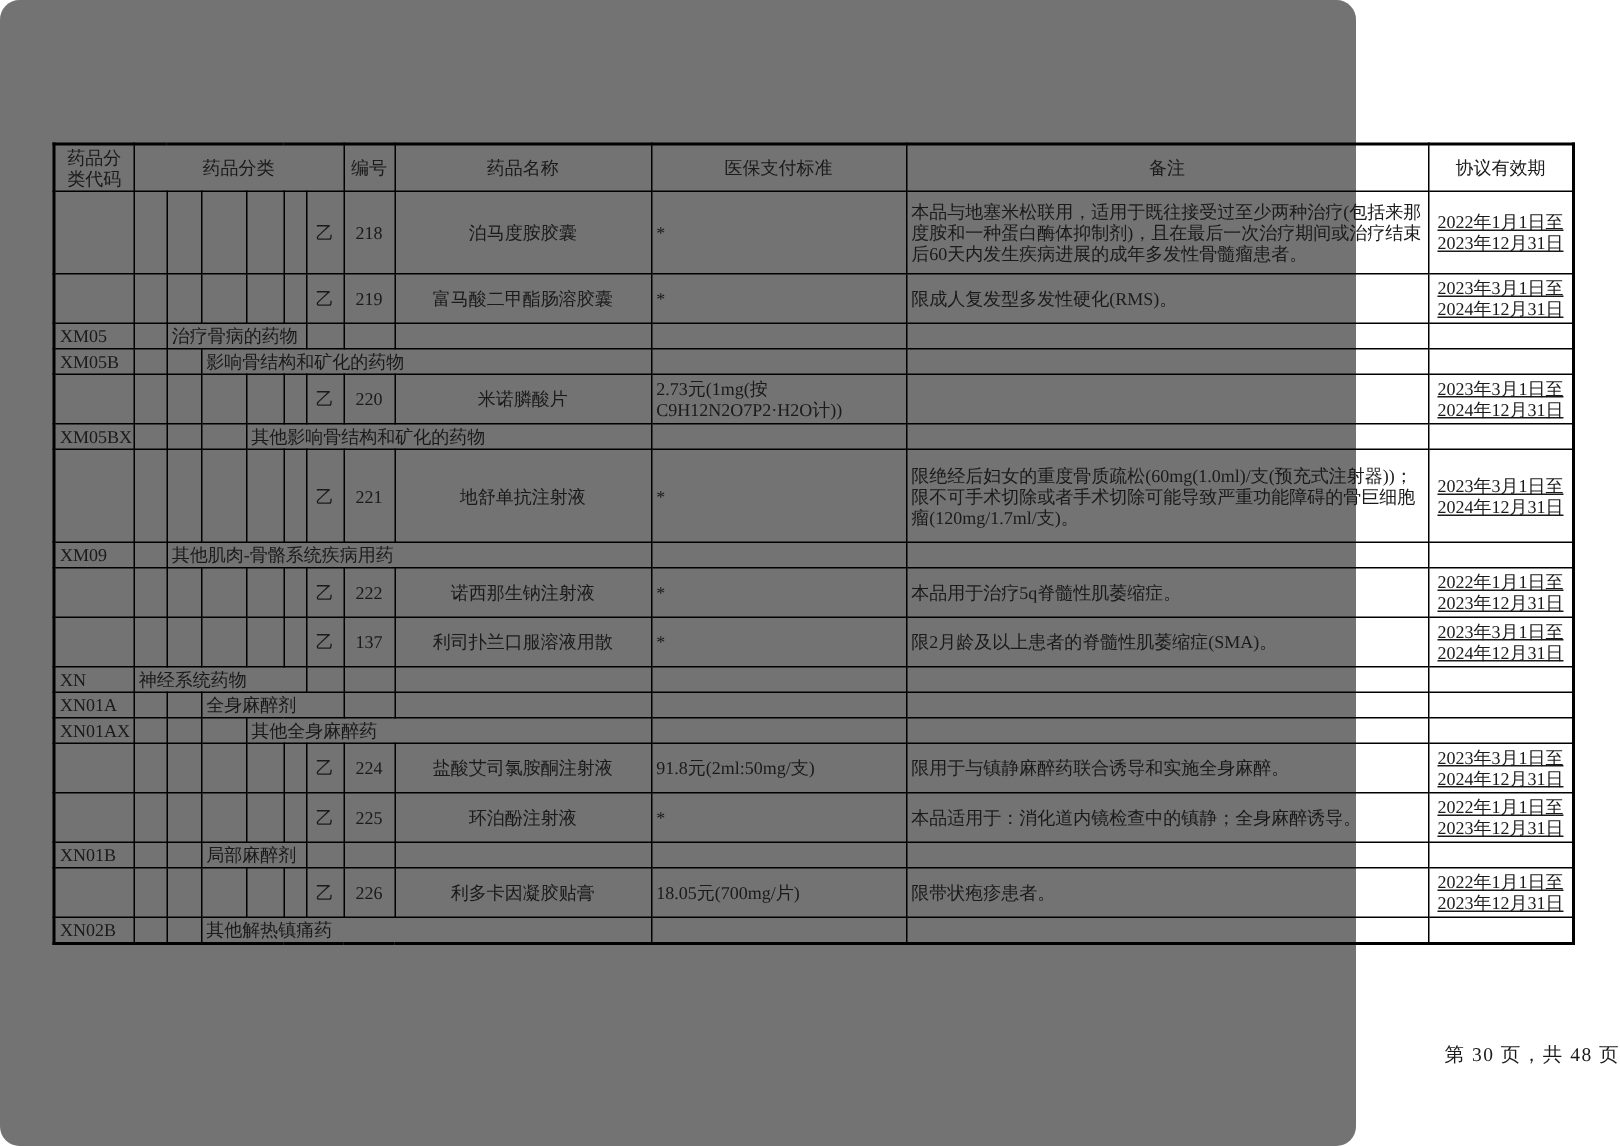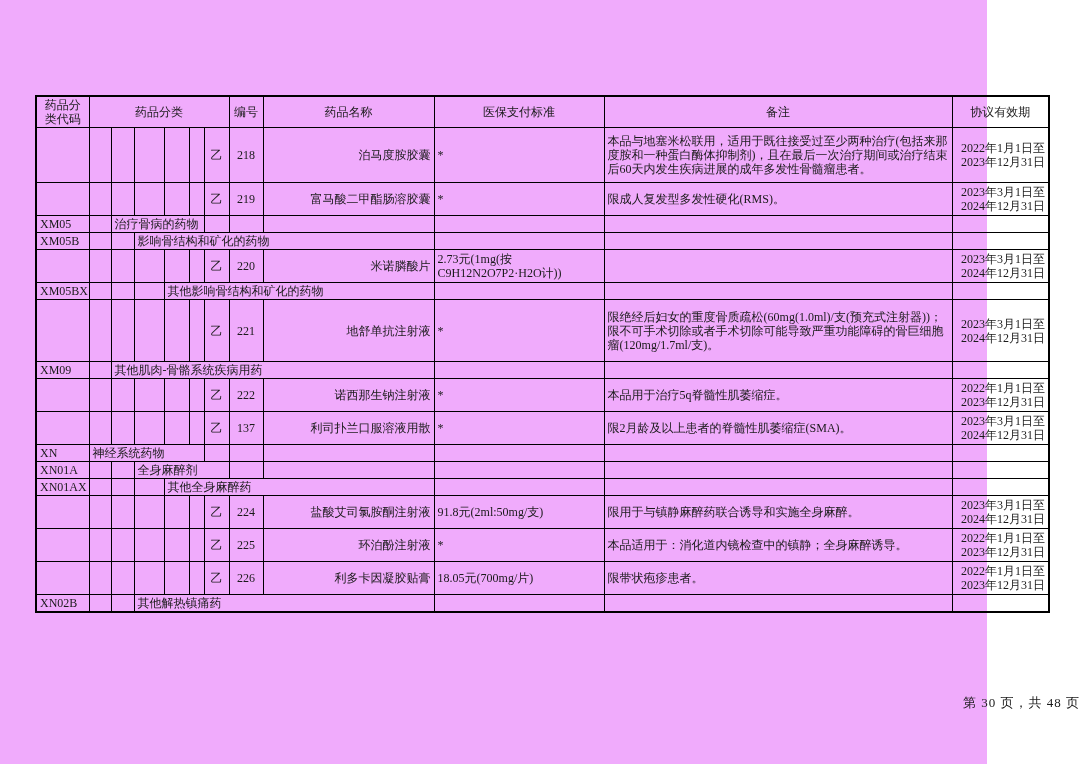"药品分" .page { background: #f0abfc -> #737373; border-radius: none -> 13px; width: 987px -> 904px }
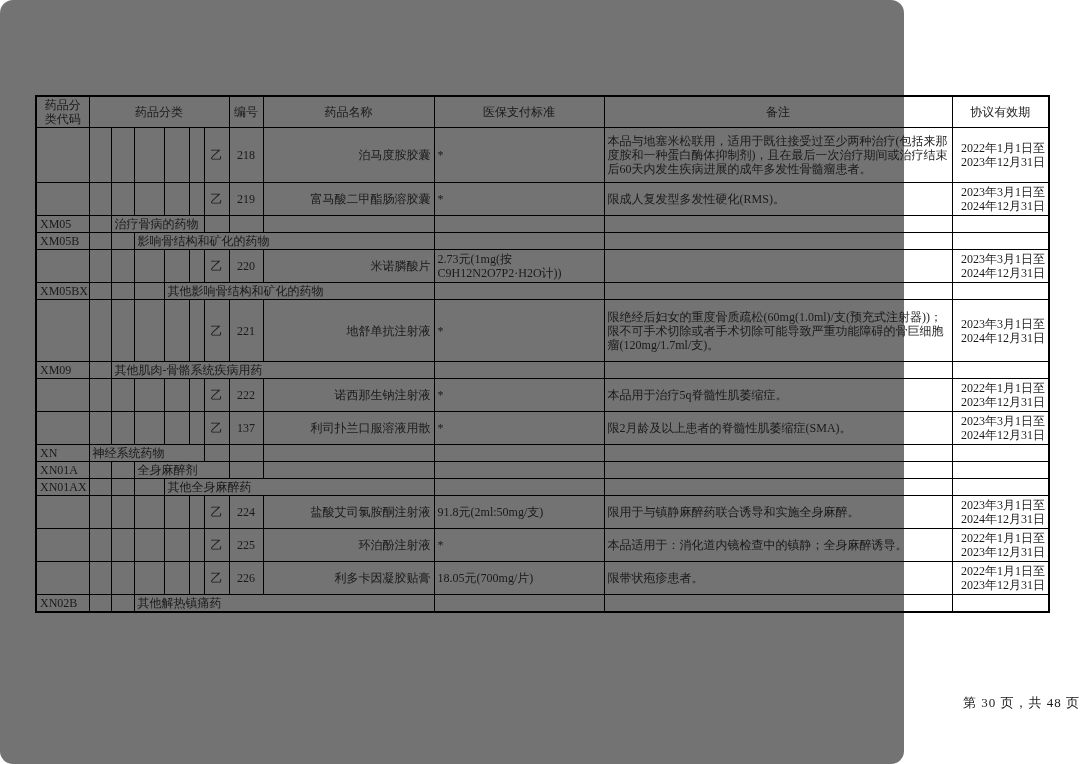"泊马度胺胶囊" td.c-name { text-align: right -> center }
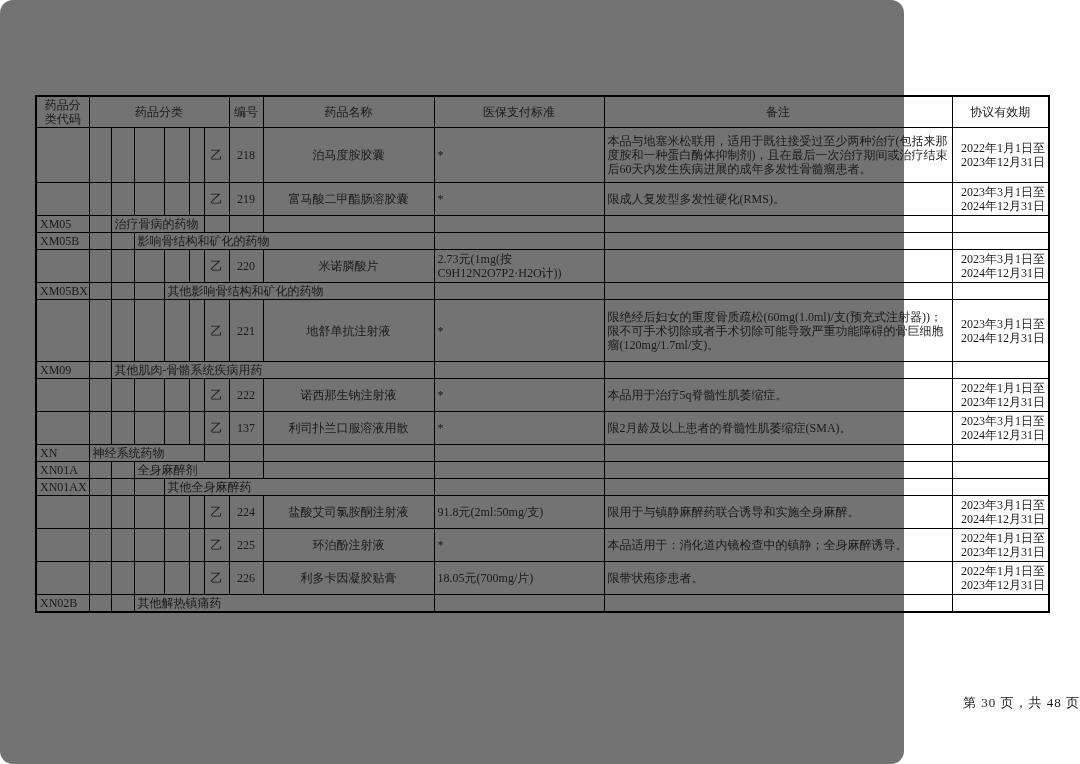"2022年1月1日至" td.c-validity { text-align: right -> center; text-decoration: none -> underline }
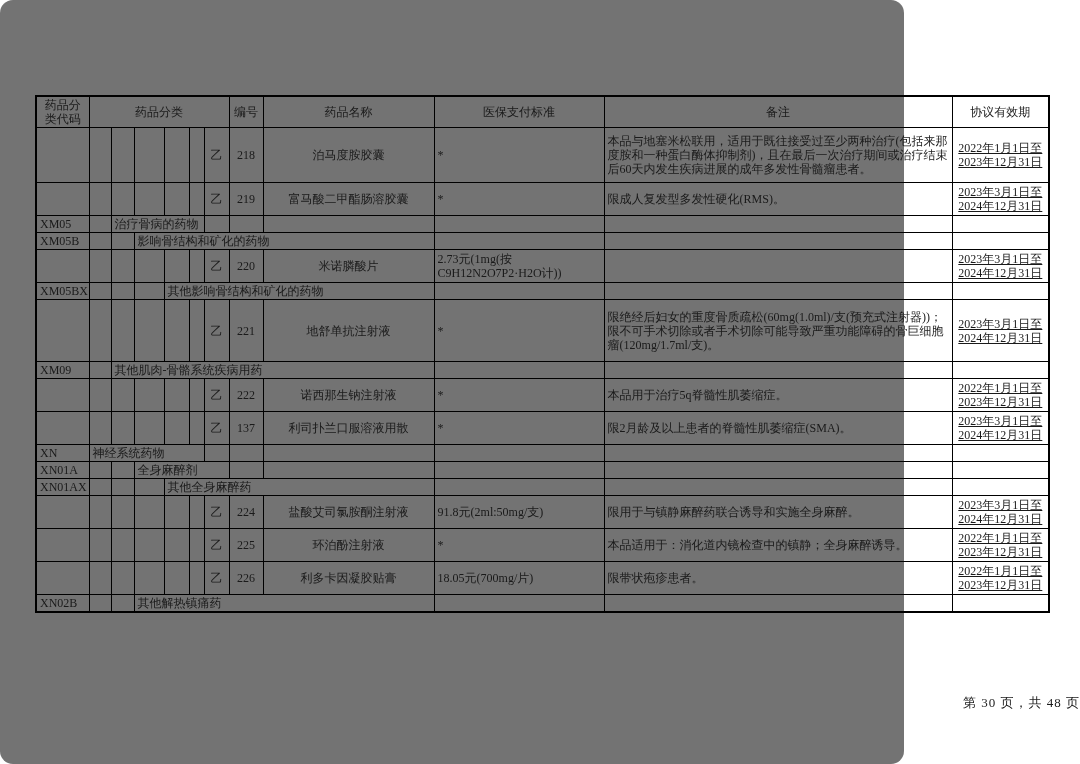"XN01B" tr { html: none -> <tr> <td>XN01B</td> <td></td> <td></td> <td>局部麻醉剂</td> <td></td> <td></td> <td></td> <td></td> <td></td> <td></td> </tr> }
